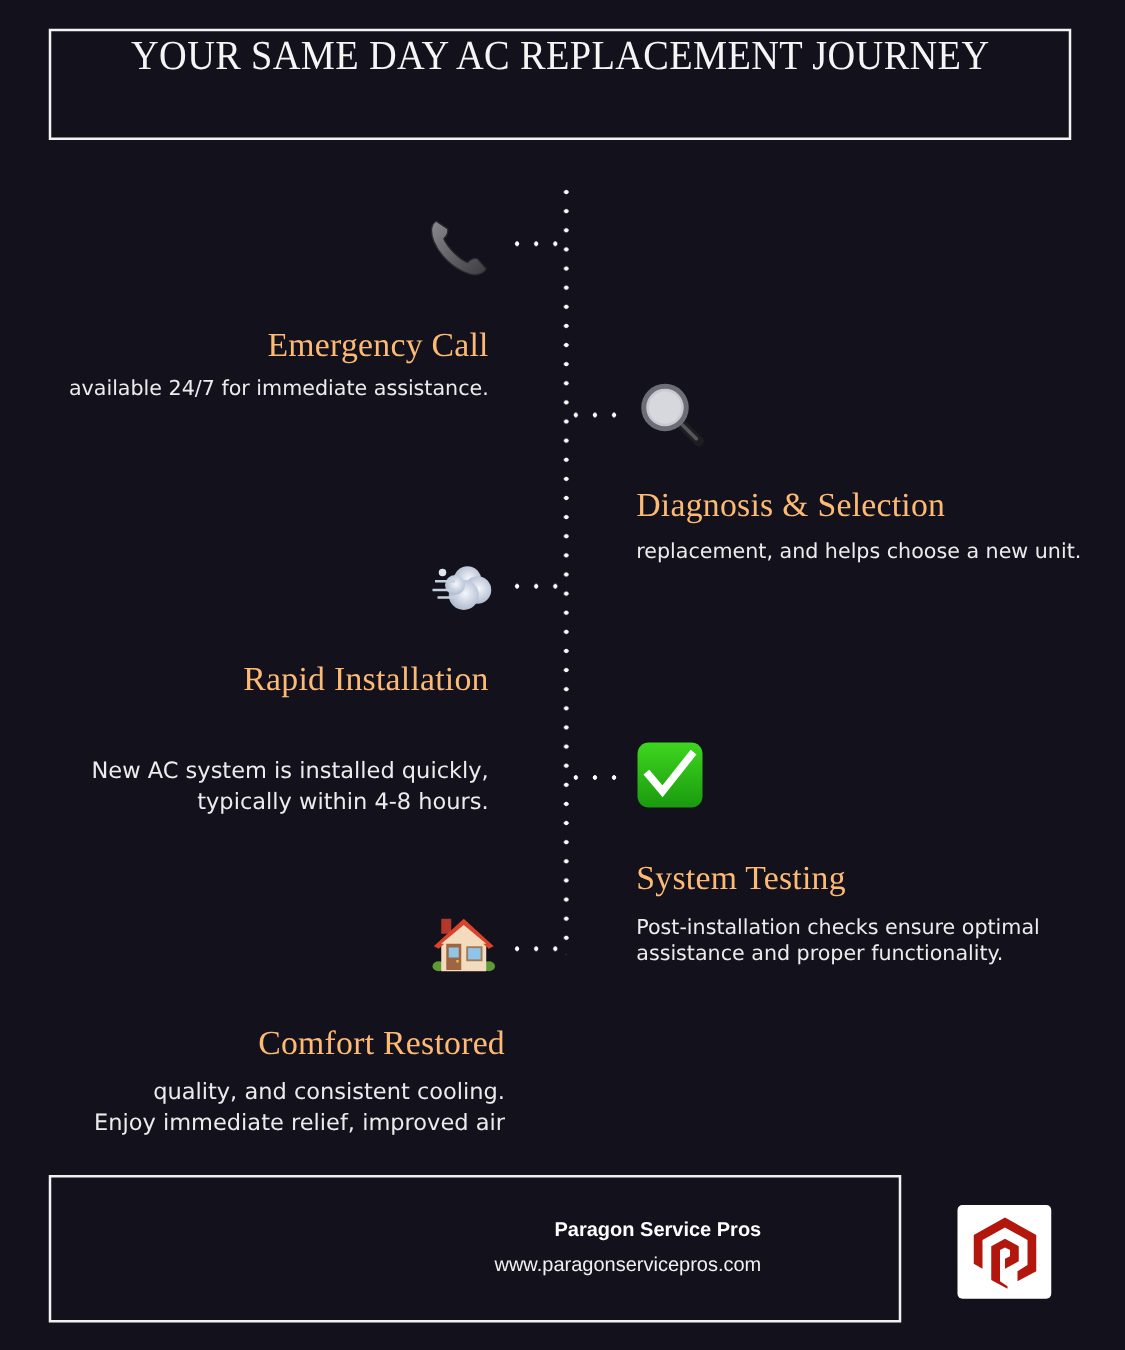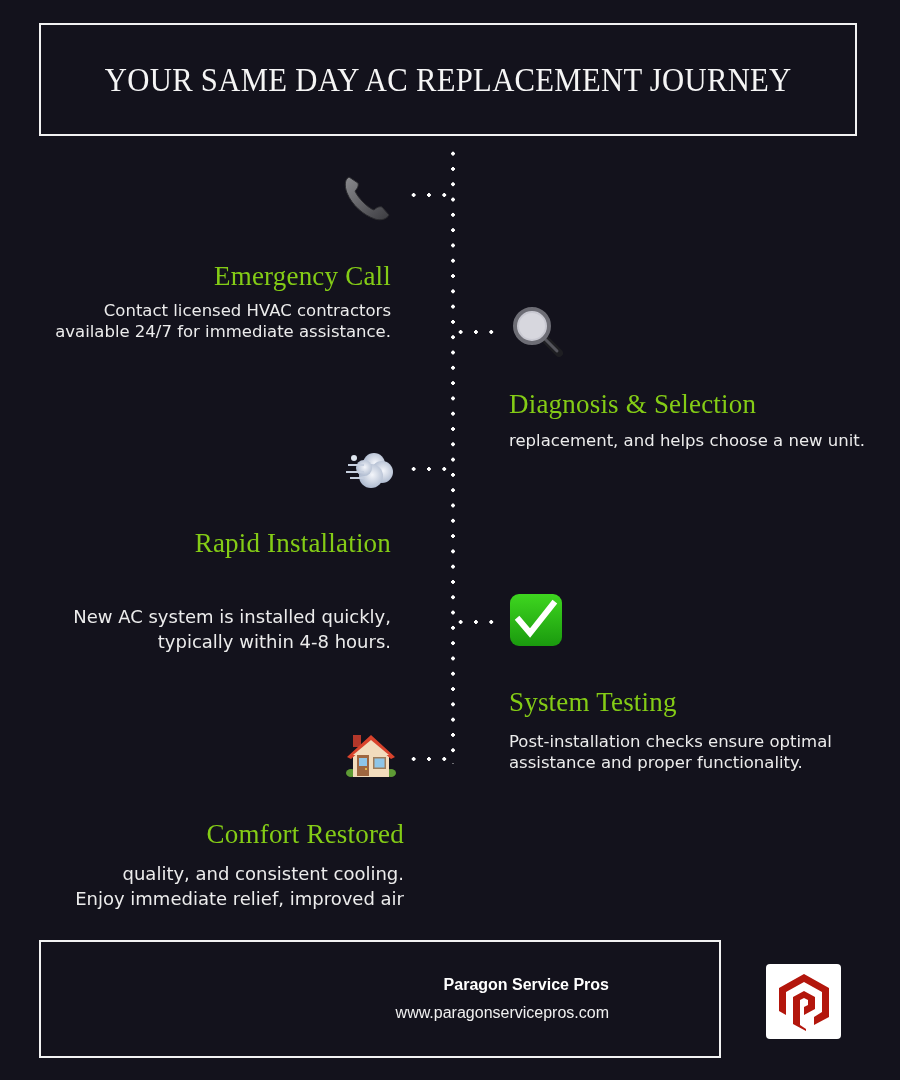"YOUR SAME DAY AC REPLACEMENT" .title-box { align-items: center -> none; height: 113px -> 89px }
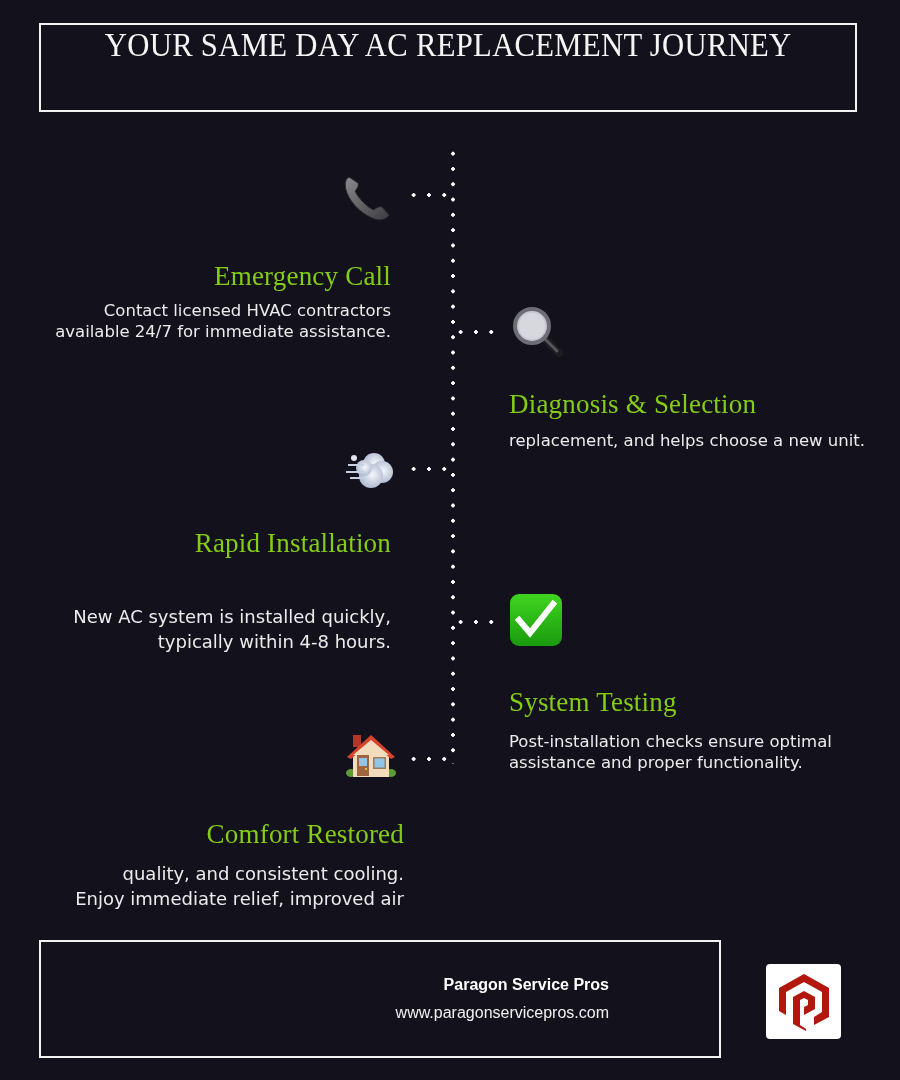"Emergency Call" .step-title { color: #84cc16 -> #fdba74 }
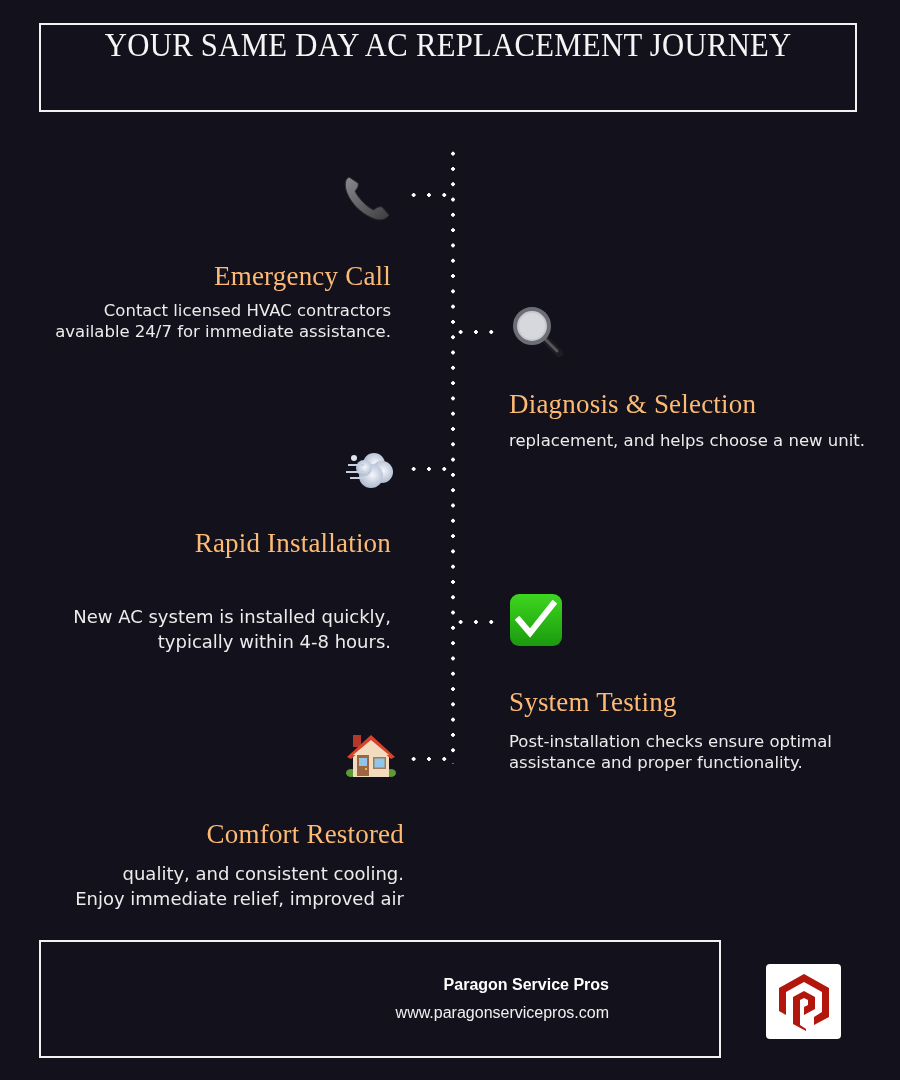"Contact licensed HVAC contractors" div { html: <div>Contact licensed HVAC contractors</div> -> none }
